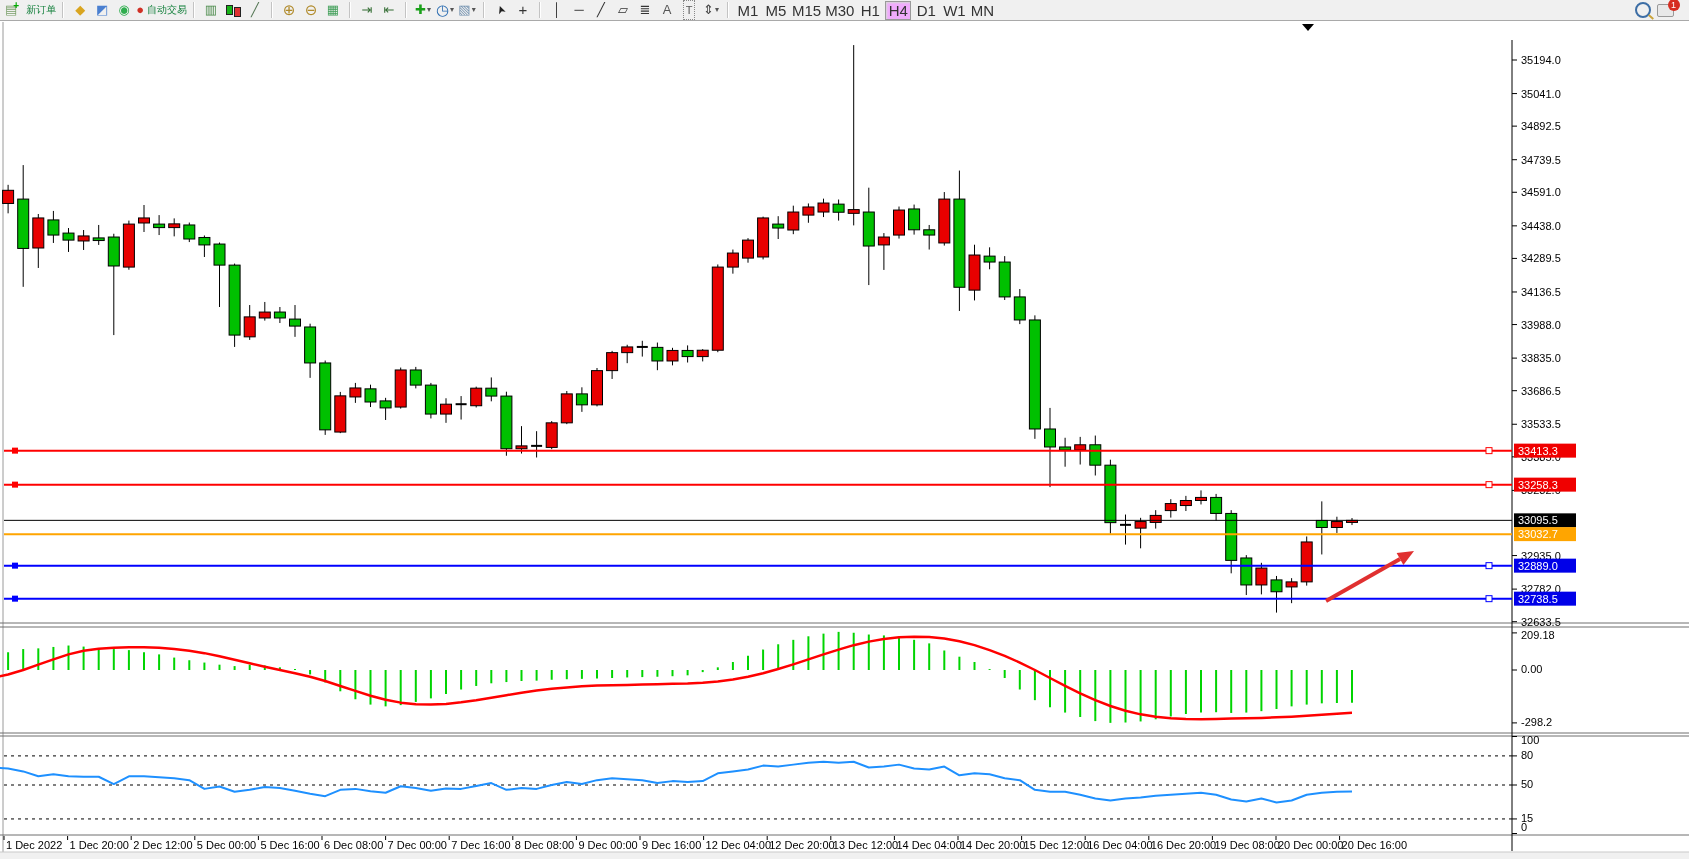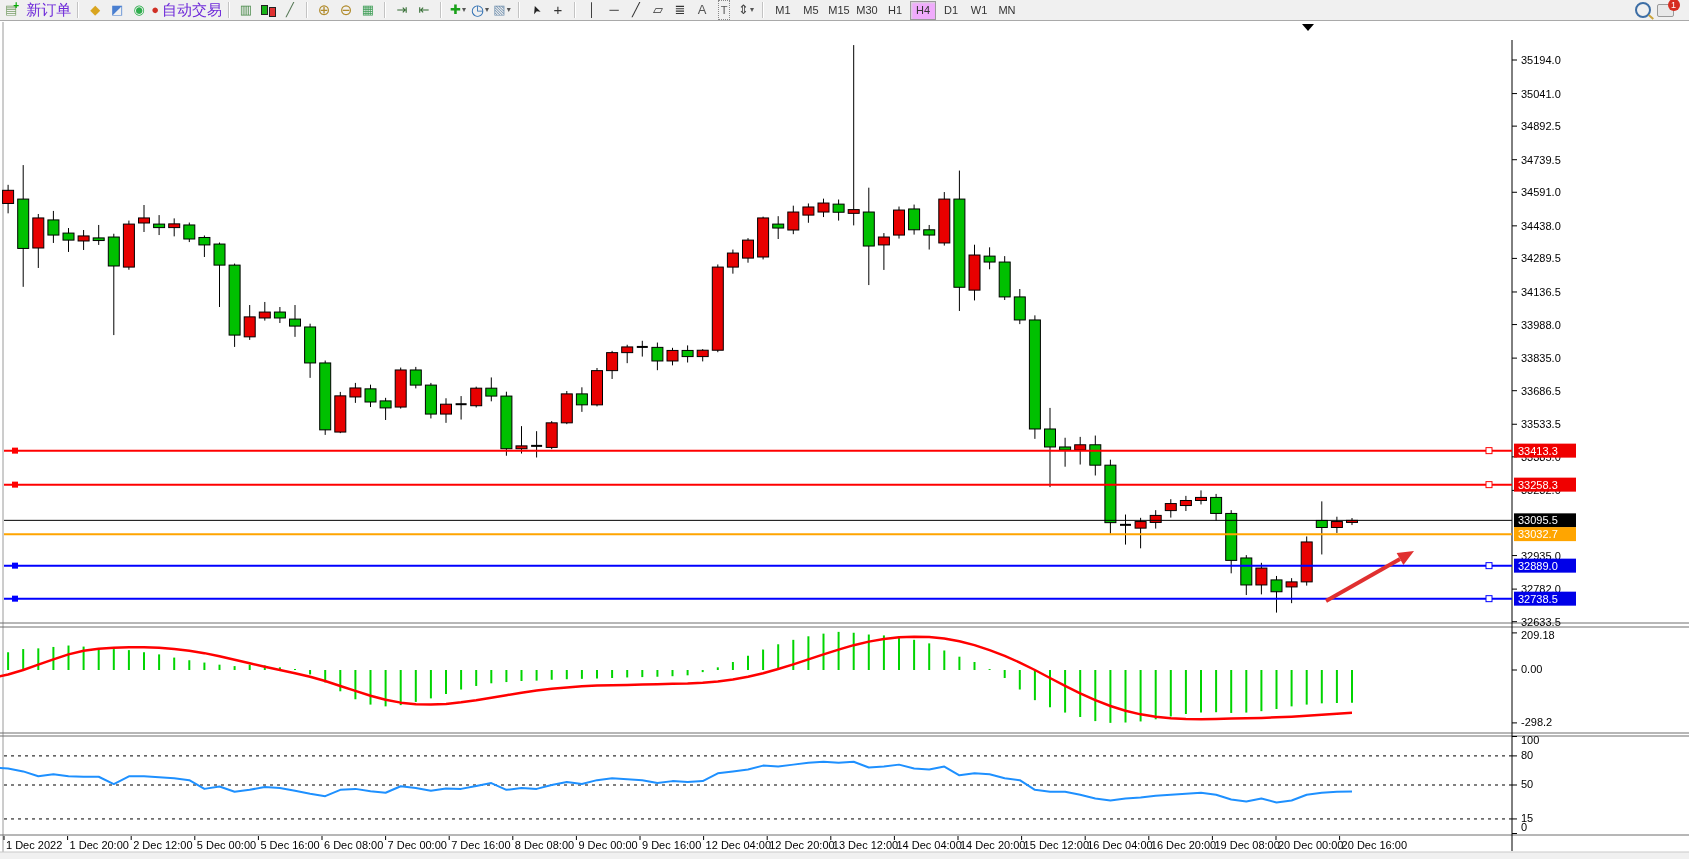"新订单" .tb .cap { color: #6d28d9 -> #15803d; font-size: 15px -> 10px }
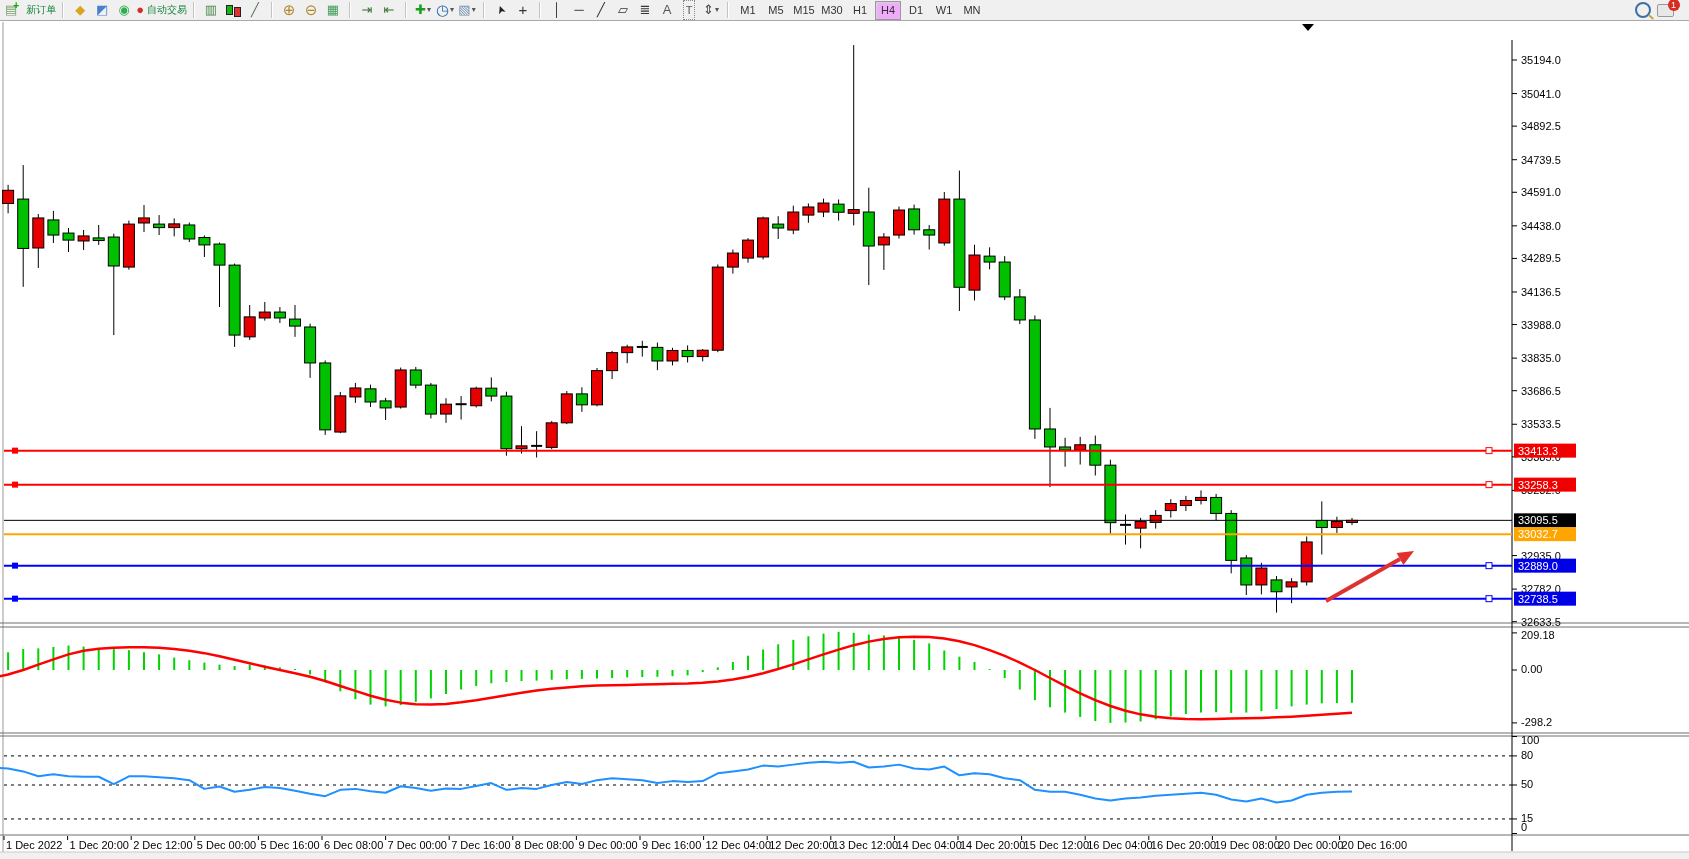"M1" .tf { font-size: 11px -> 15px }
